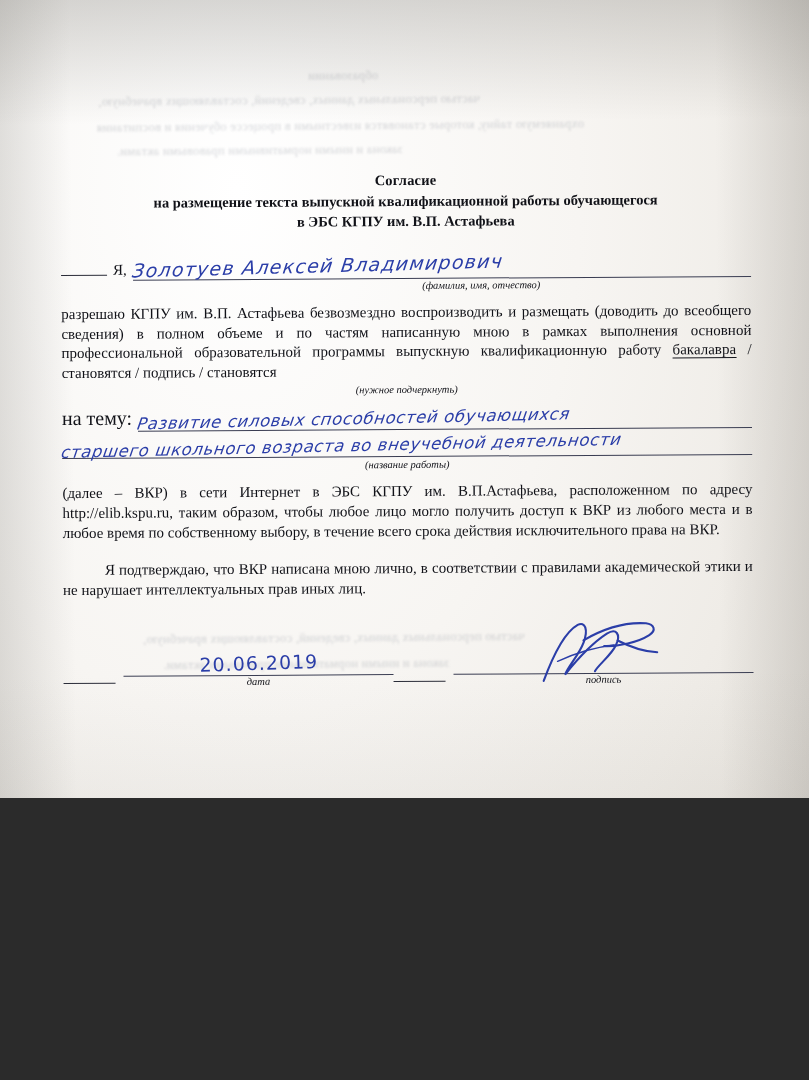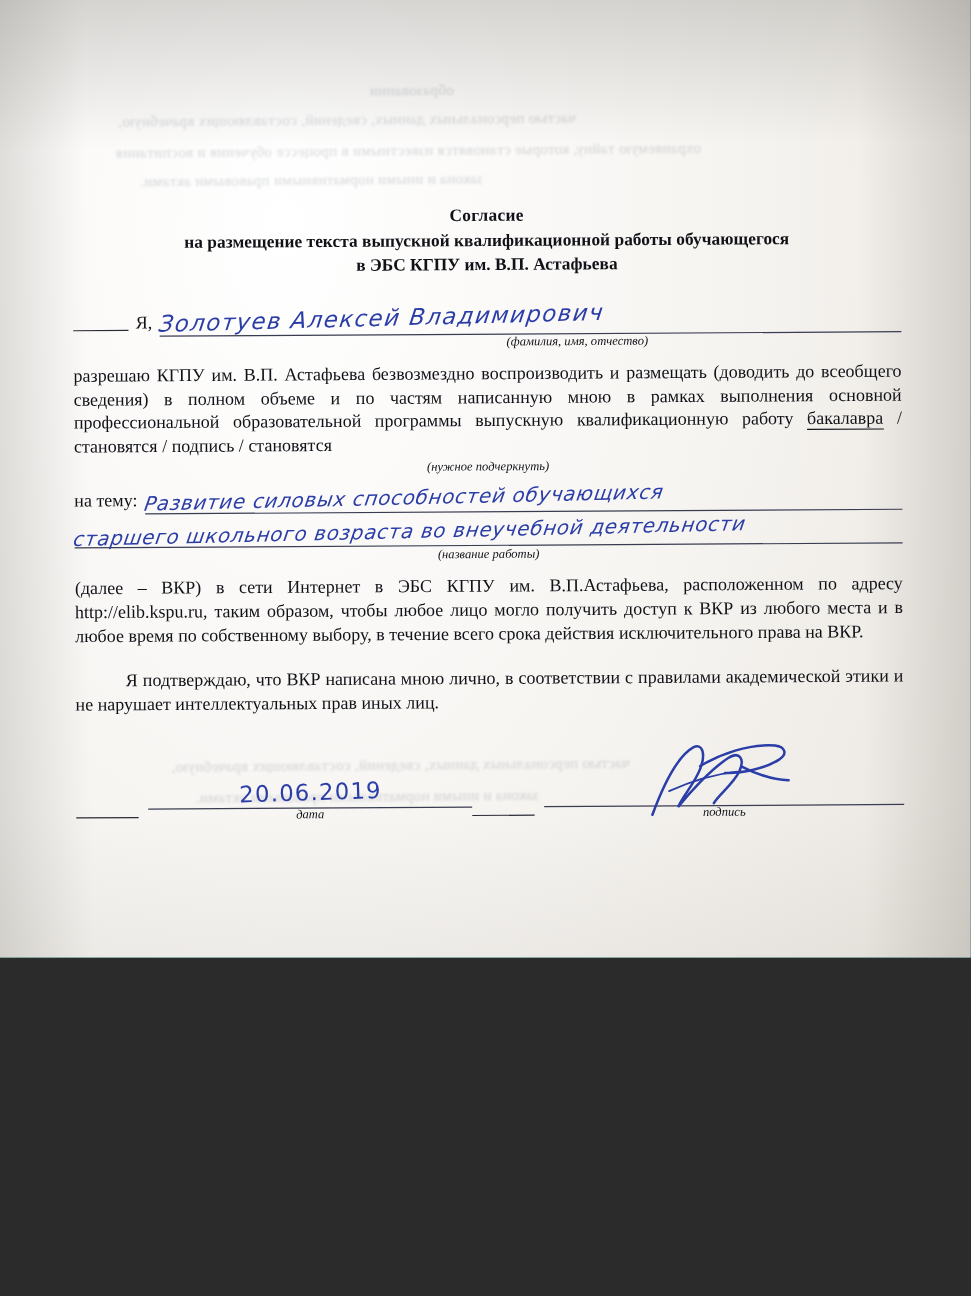"на тему:" .topic-label { font-size: 15px -> 20px }
